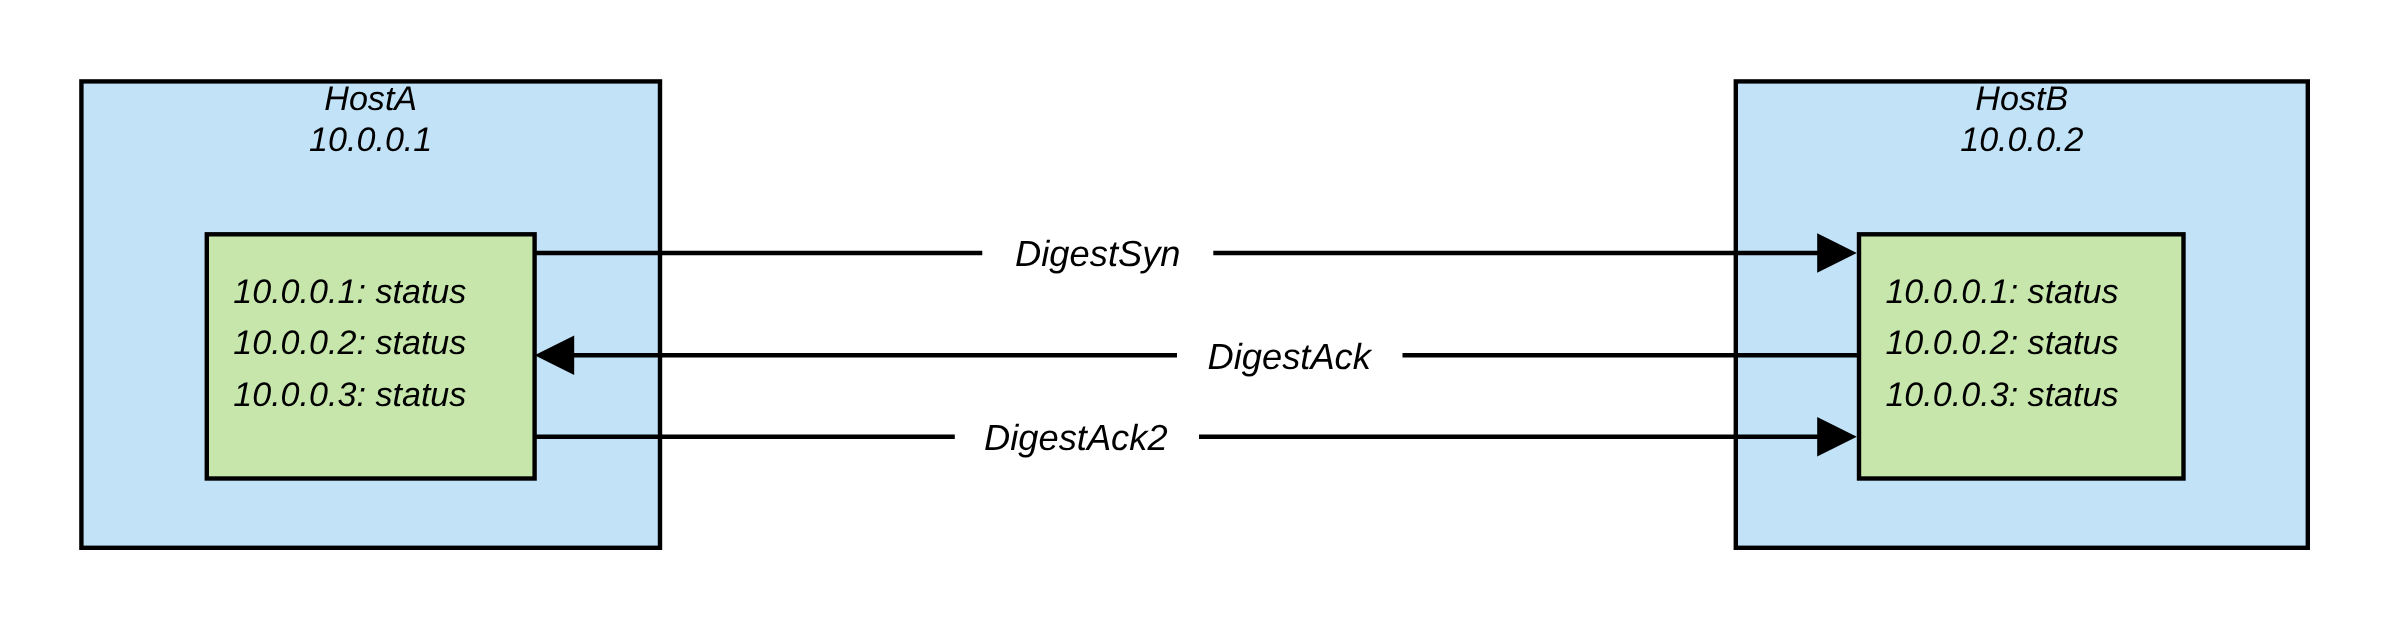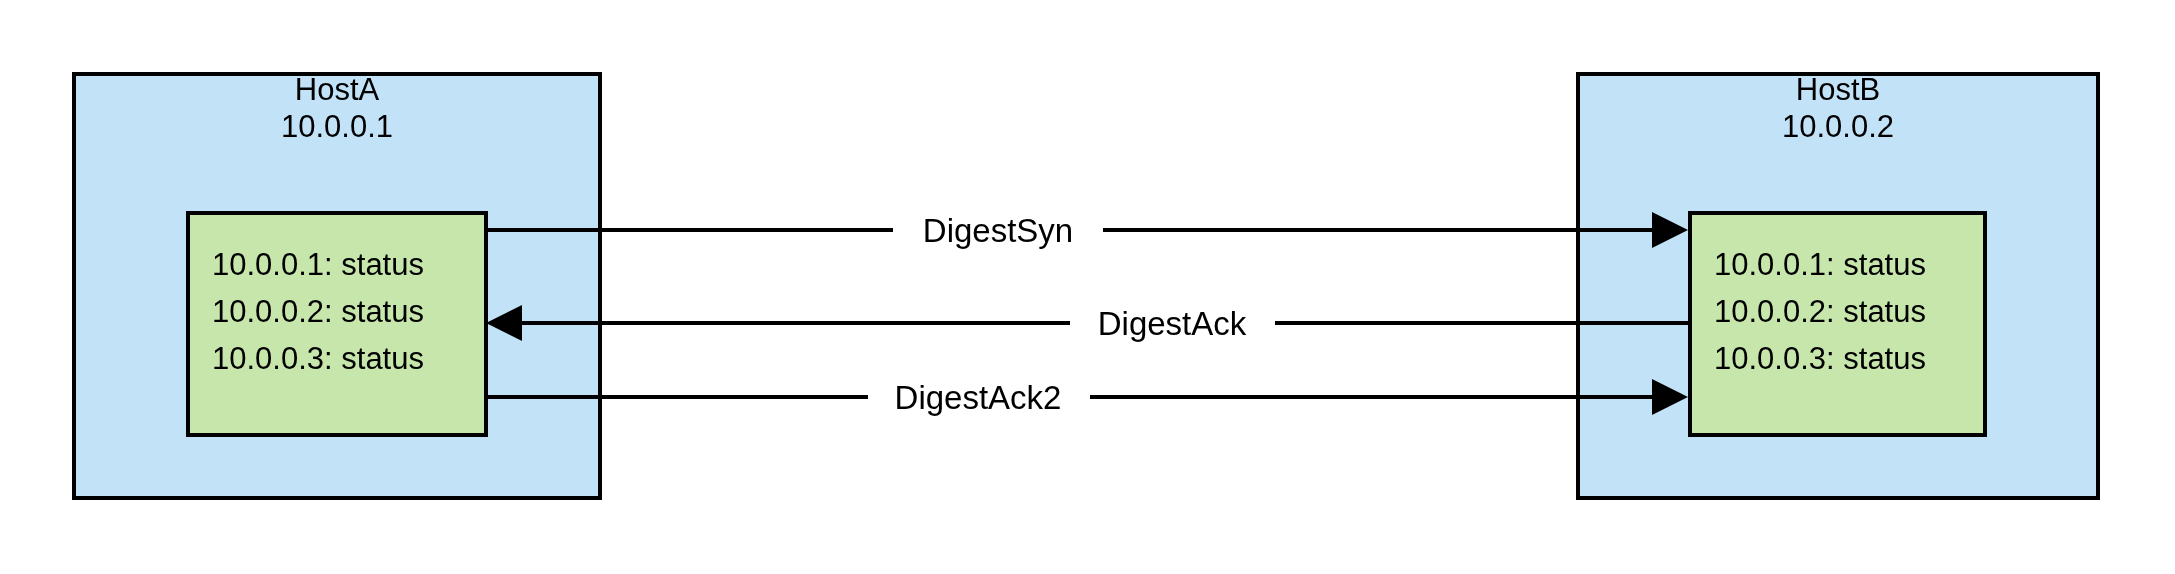"HostA" #canvas { font-style: none -> italic }
